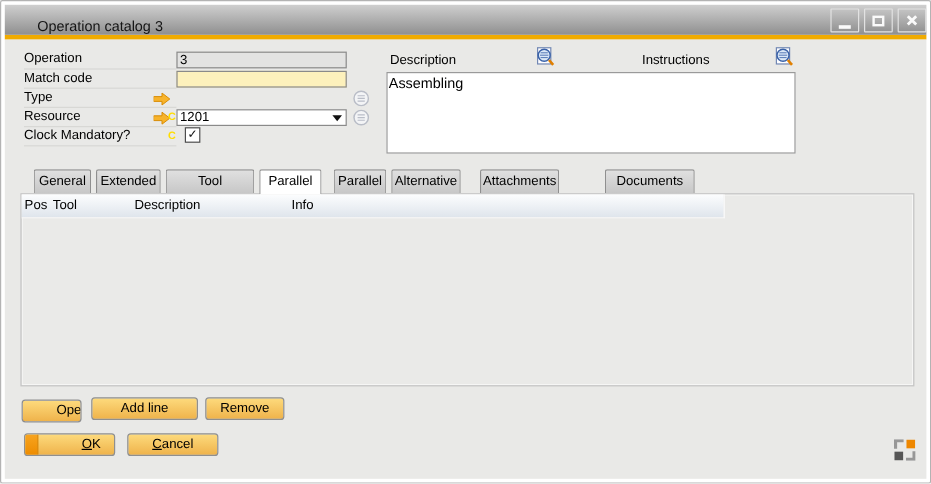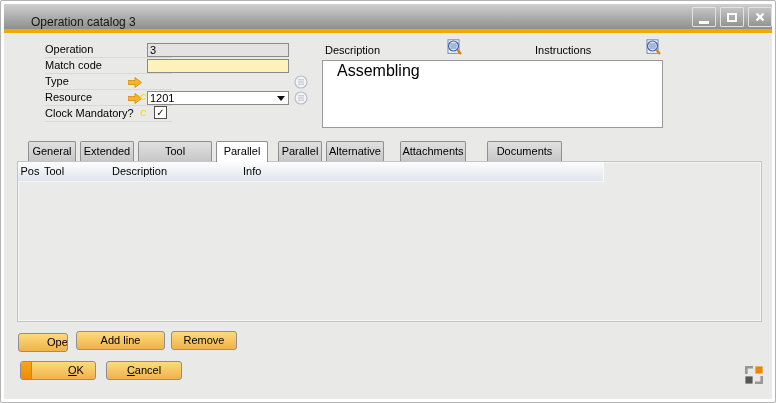"Operation" .flabel { margin-left: 25px -> none }
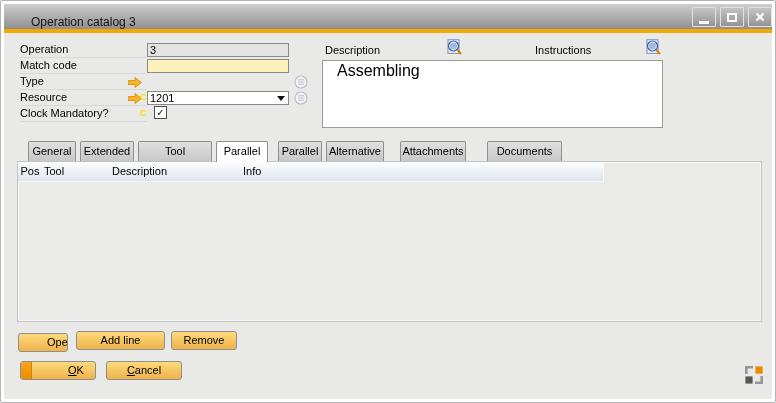"Assembling" .desc-area { font-size: 16px -> 12px; padding: 1px 14px -> 1px 1px }
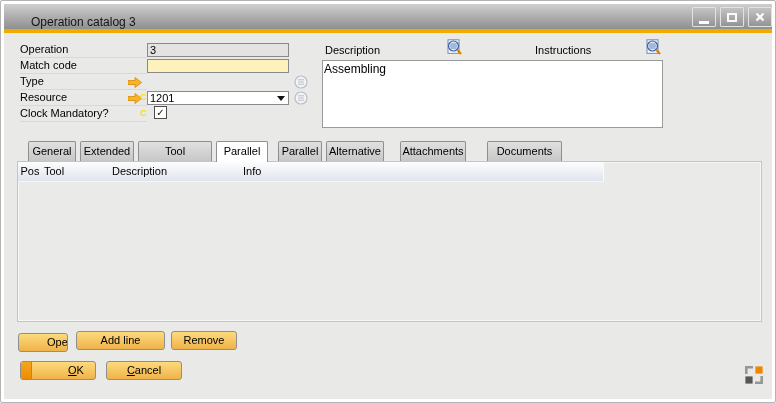"Documents" .t8 { left: 483px -> 500px }
